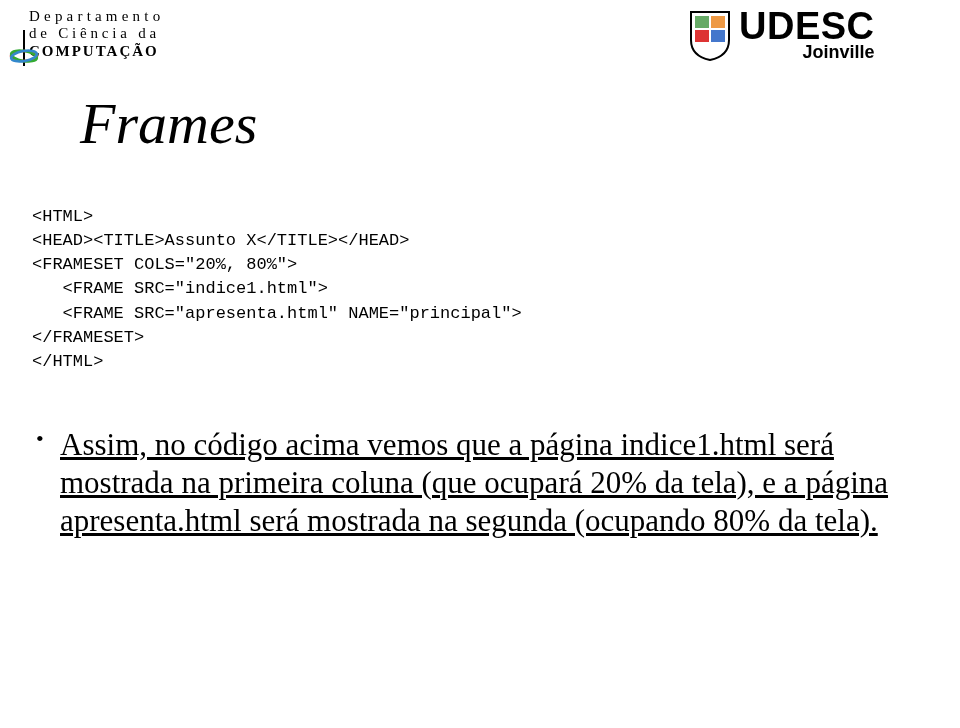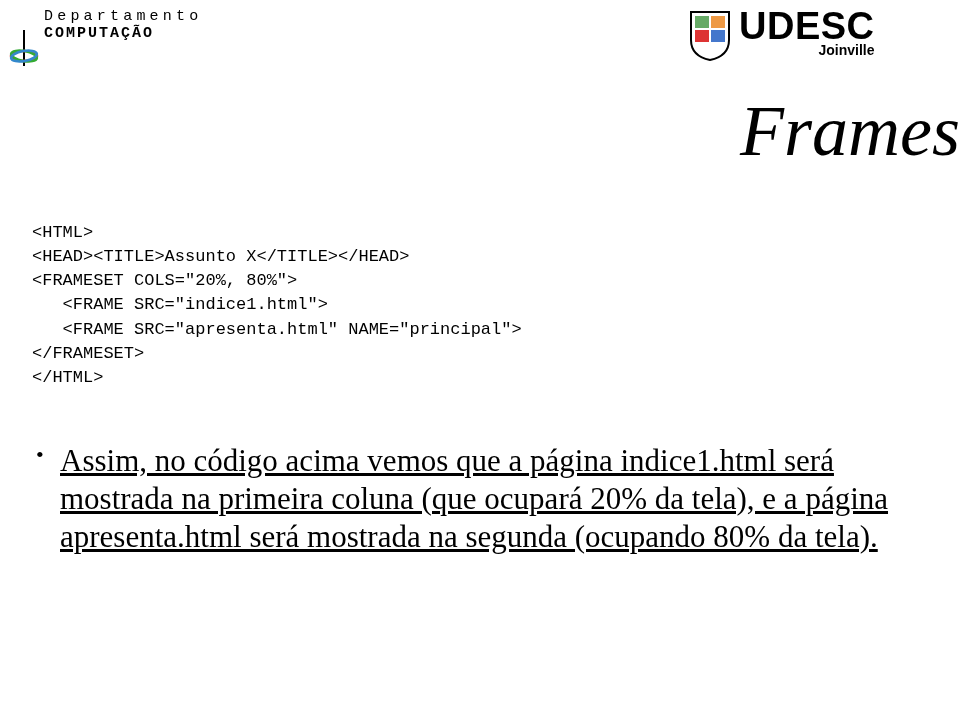"Departamento" .logo-left .dept-text { font-family: Liberation Mono, monospace -> Liberation Serif, serif; margin-left: 39px -> 24px }
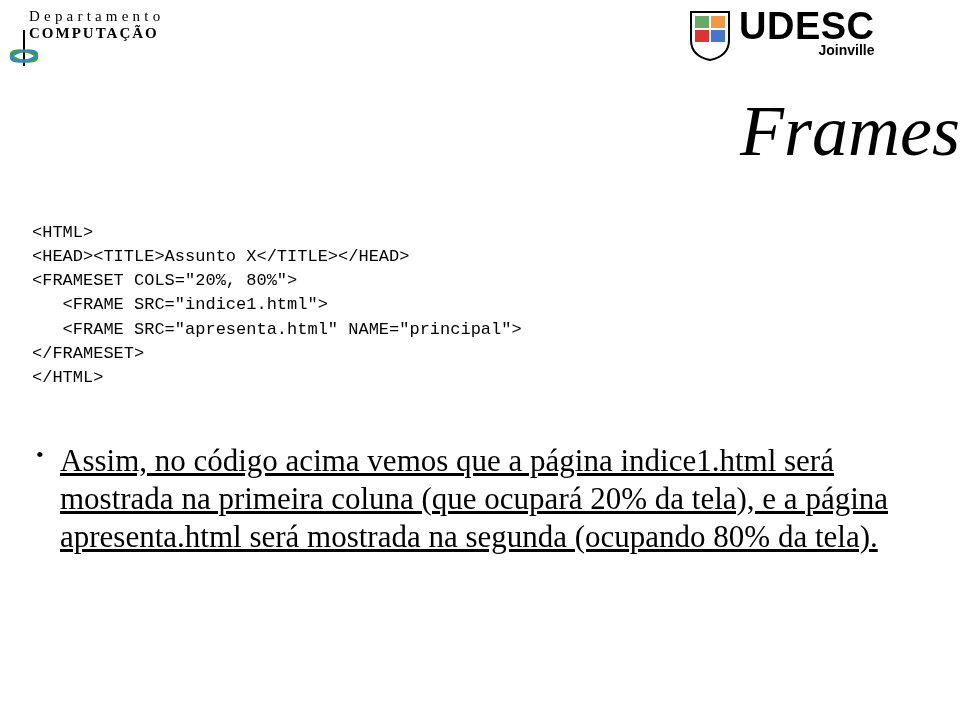"de Ciência da" div.line2 { html: none -> <div>de Ciência da</div> }
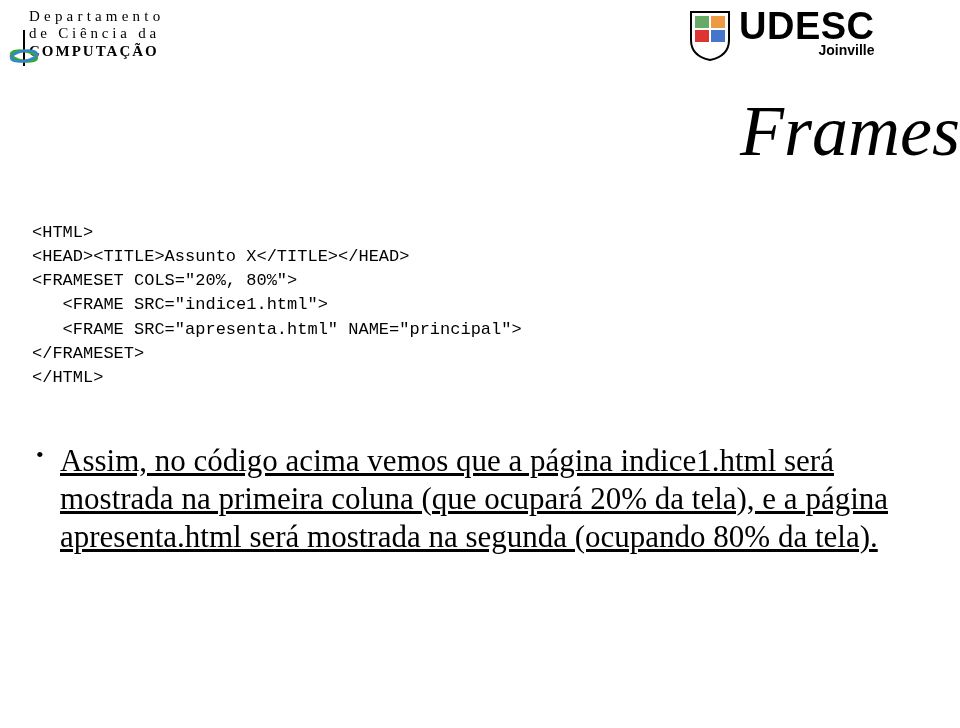"Joinville" .udesc-text .joinville { font-size: 14px -> 18px }
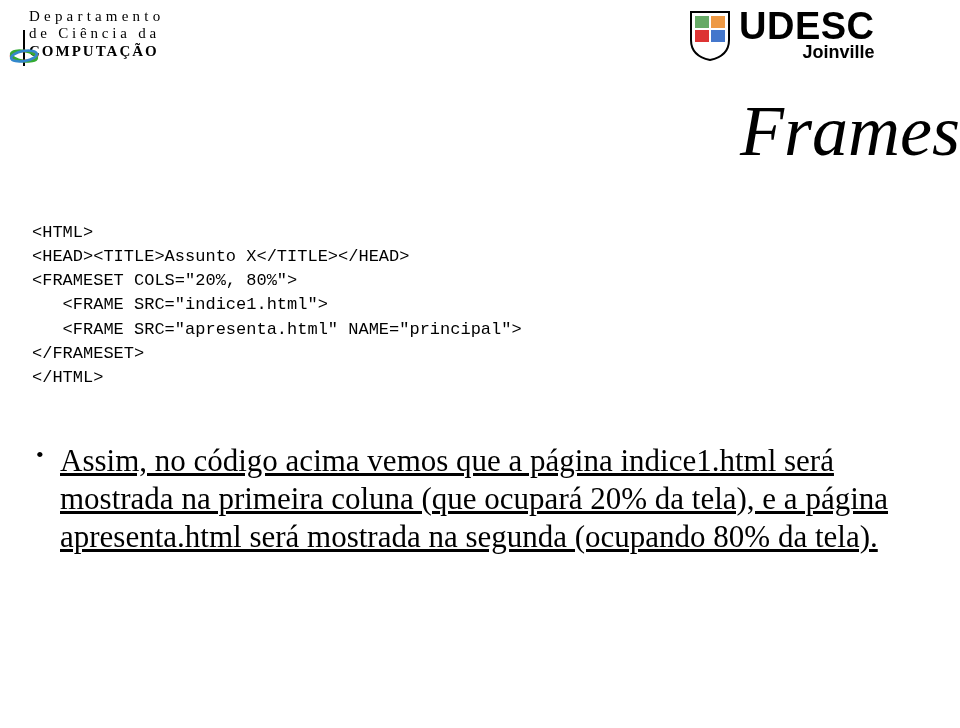"Frames" .title { font-size: 72px -> 58px; text-align: right -> left }
